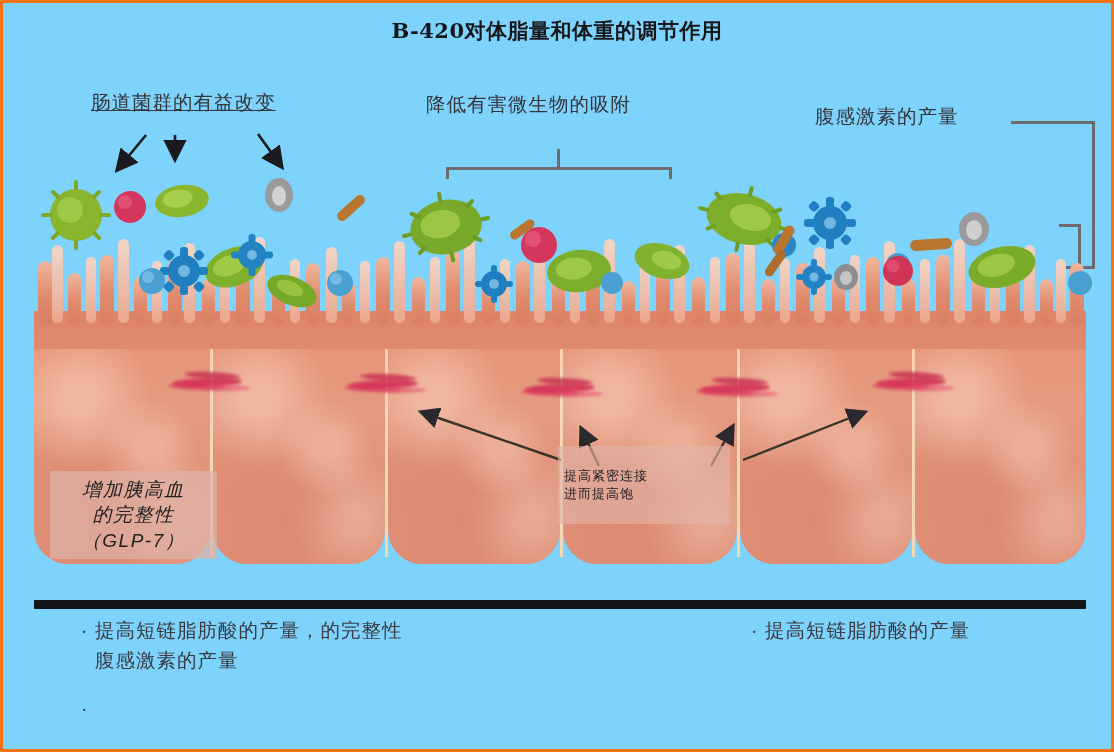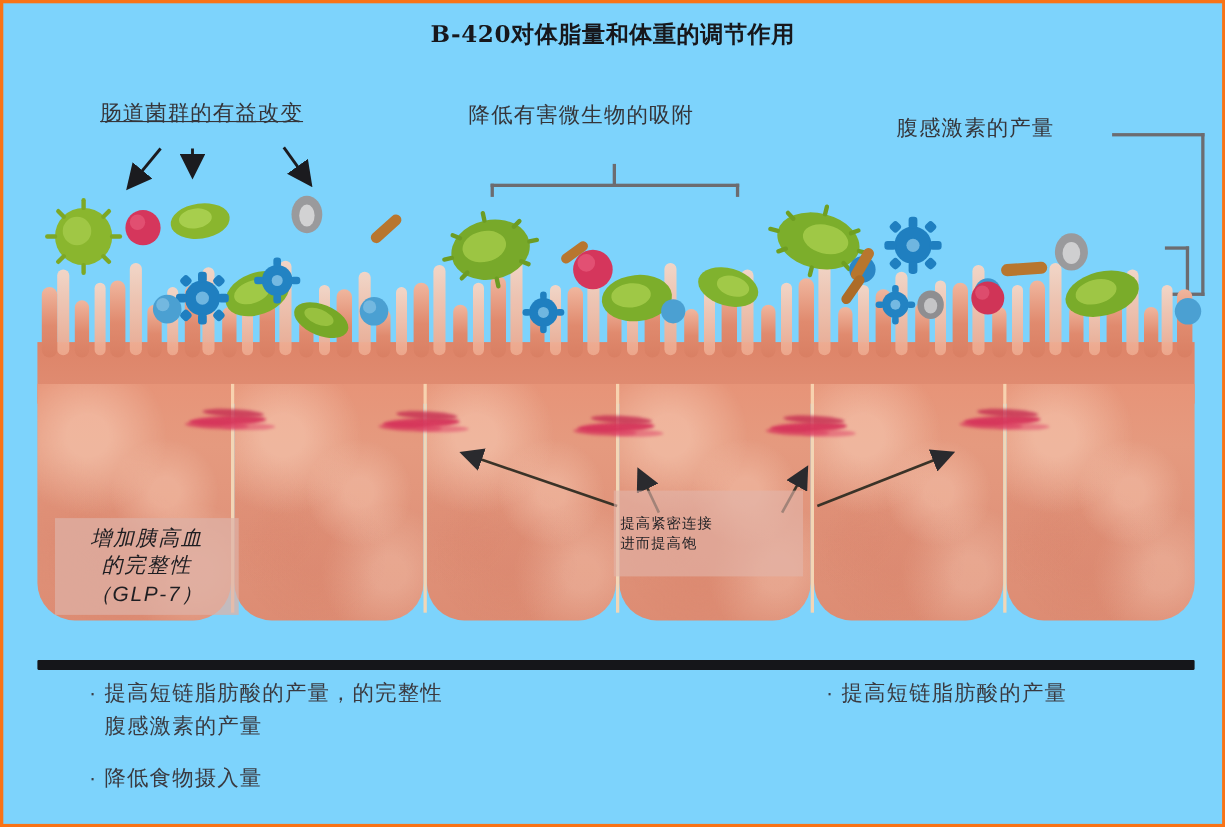"降低食物摄入量" div.txt { html: <div>降低食物摄入量</div> -> none }
